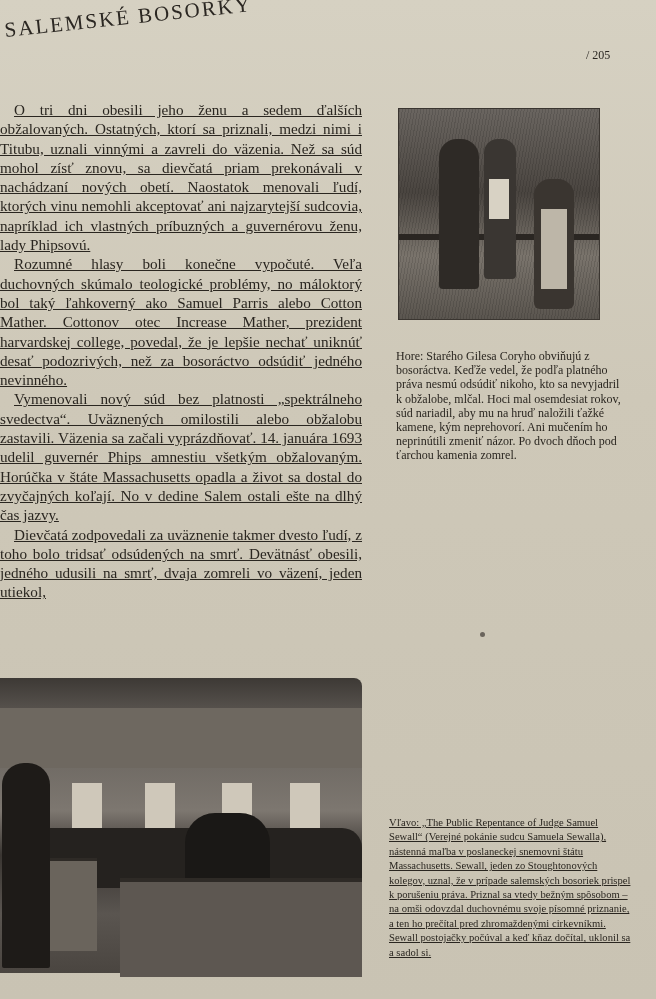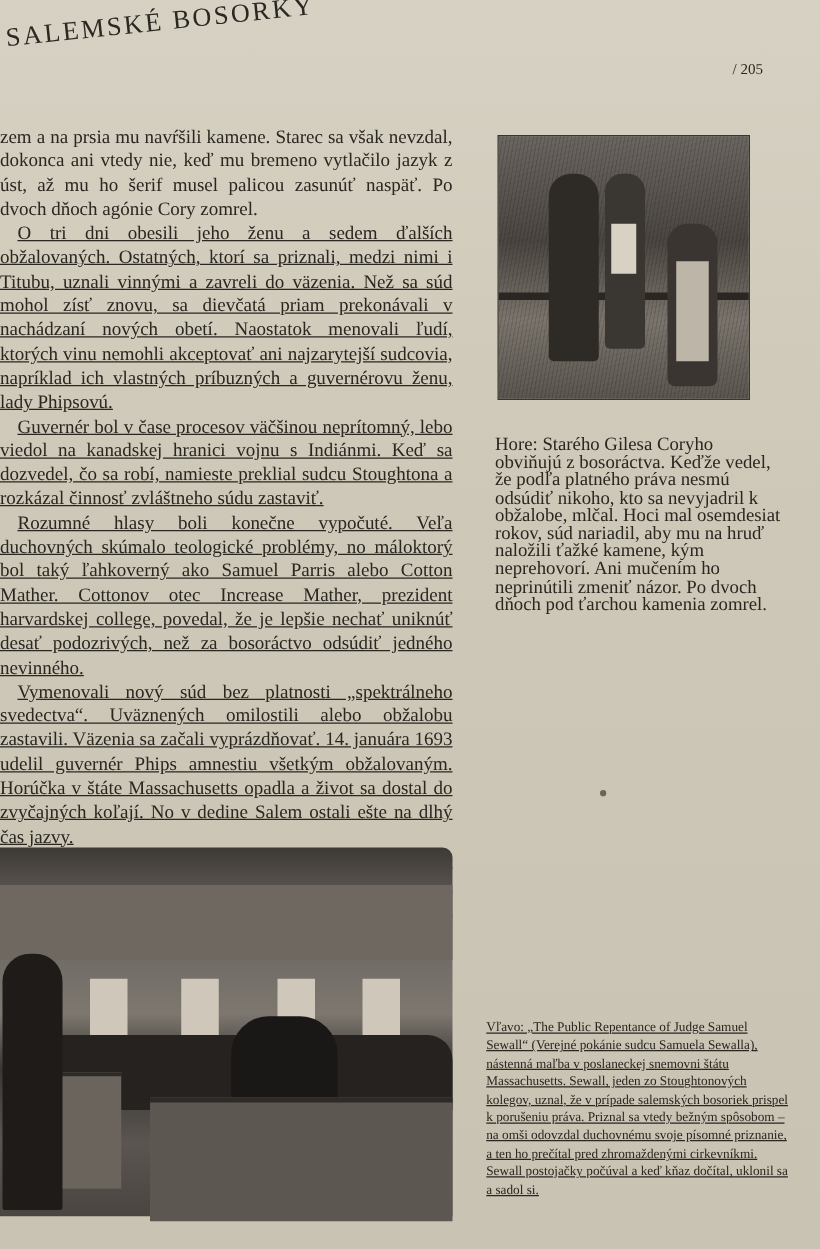"zem a na prsia mu" p { html: <p>zem a na prsia mu navŕšili kamene. Starec sa však nevzdal, dokonca ani vtedy nie, keď mu bremeno vytlačilo jazyk z úst, až mu ho šerif musel palicou zasunúť naspäť. Po dvoch dňoch agónie Cory zomrel.</p> -> none }
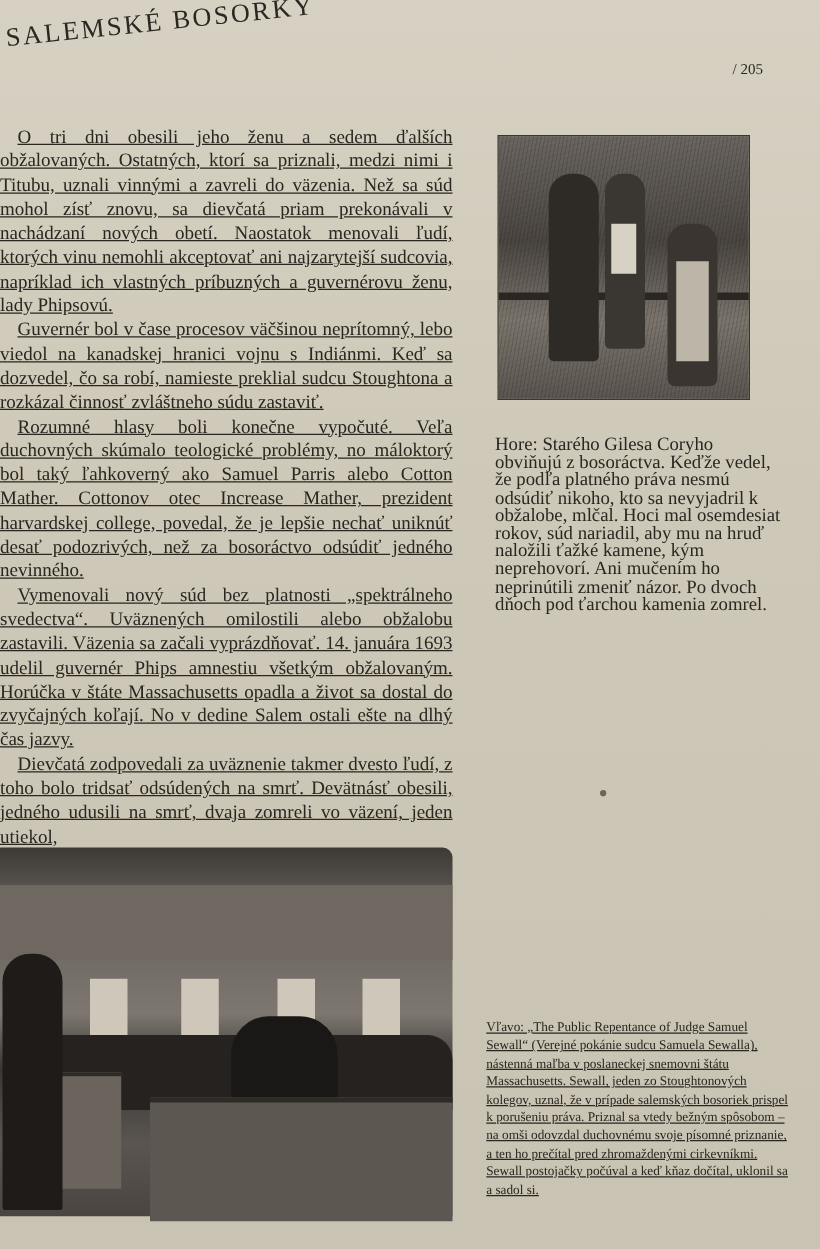"Guvernér bol v čase procesov" p.ind { html: <p>Guvernér bol v čase procesov väčšinou neprítomný, lebo viedol na kanadskej hranici vojnu s Indiánmi. Keď sa dozvedel, čo sa robí, namieste preklial sudcu Stoughtona a rozkázal činnosť zvláštneho súdu zastaviť.</p> -> none }
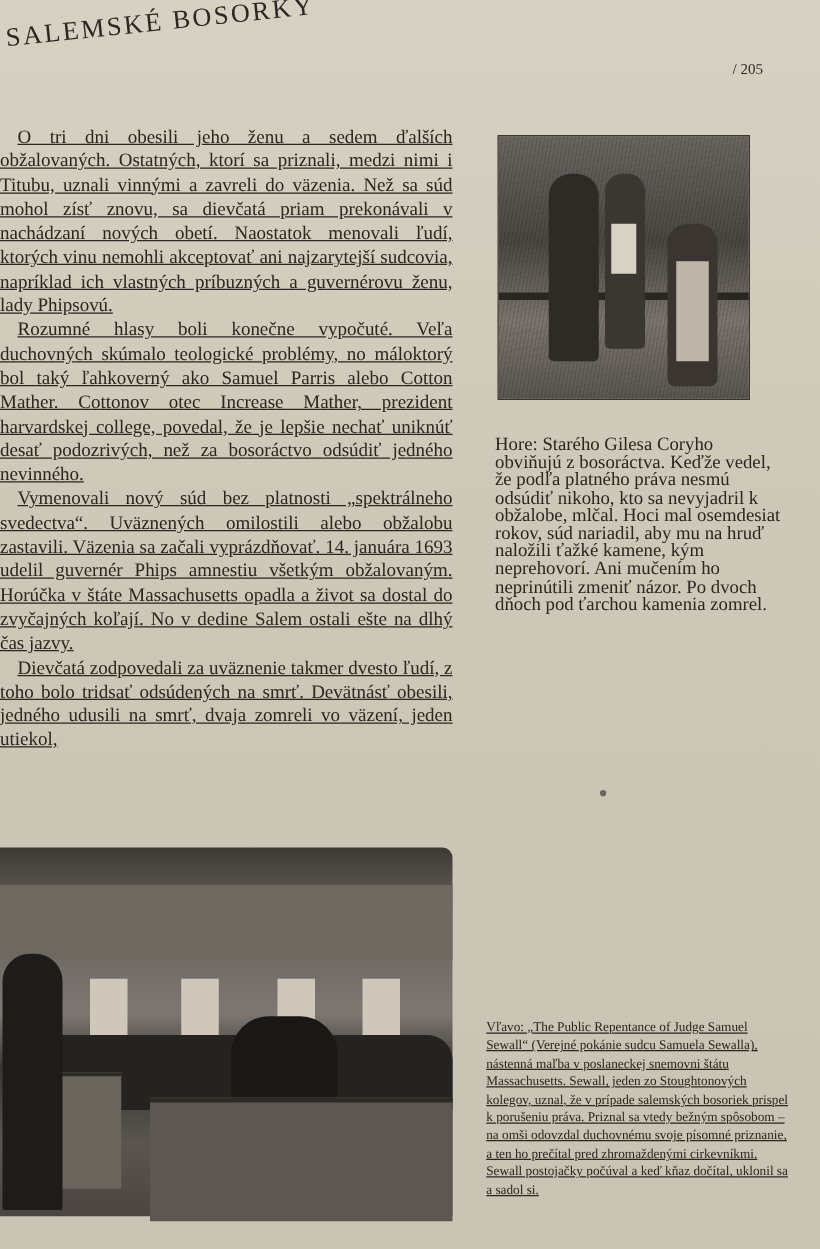"Hore: Starého Gilesa Coryho obviňujú" .cap-top { font-size: 15px -> 12px }
